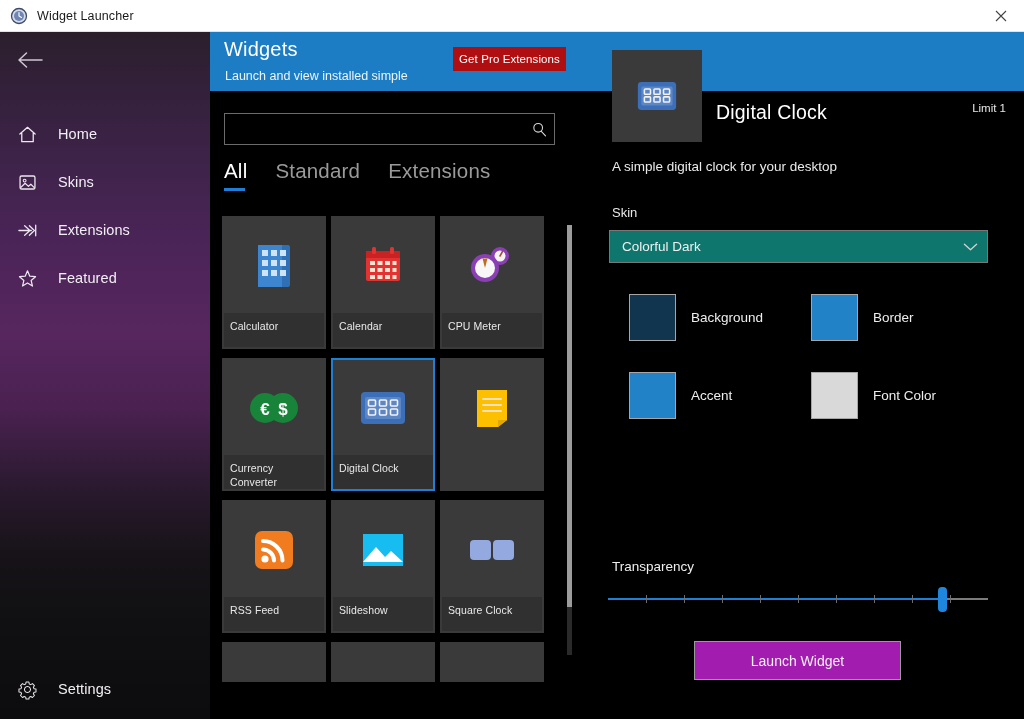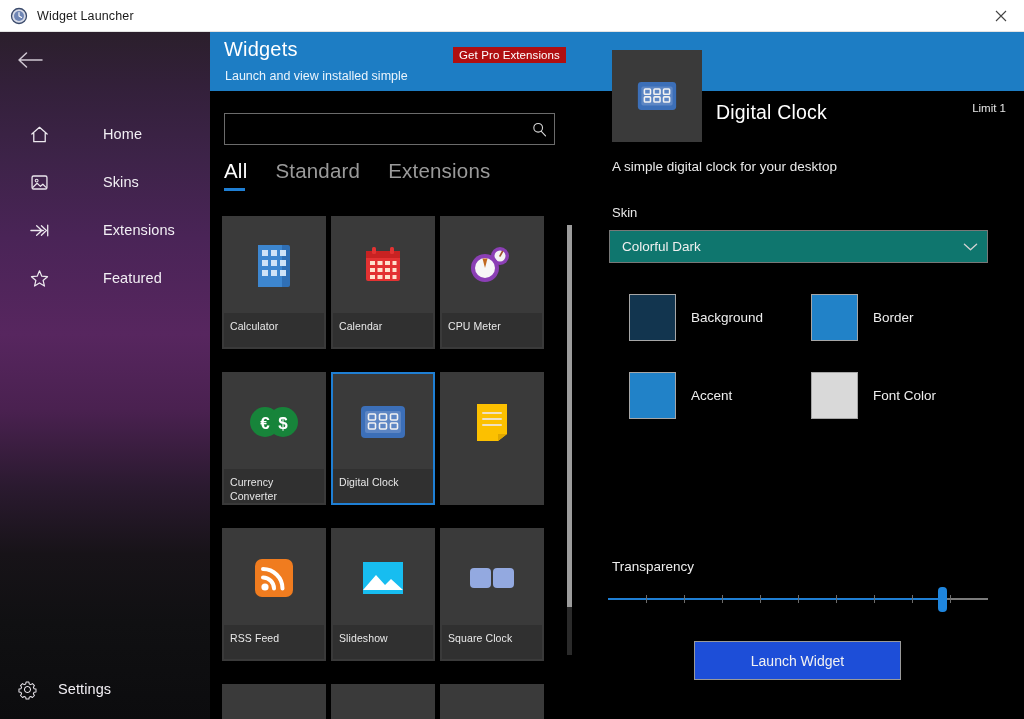"Get Pro Extensions" .pro-btn { height: 16px -> 24px }
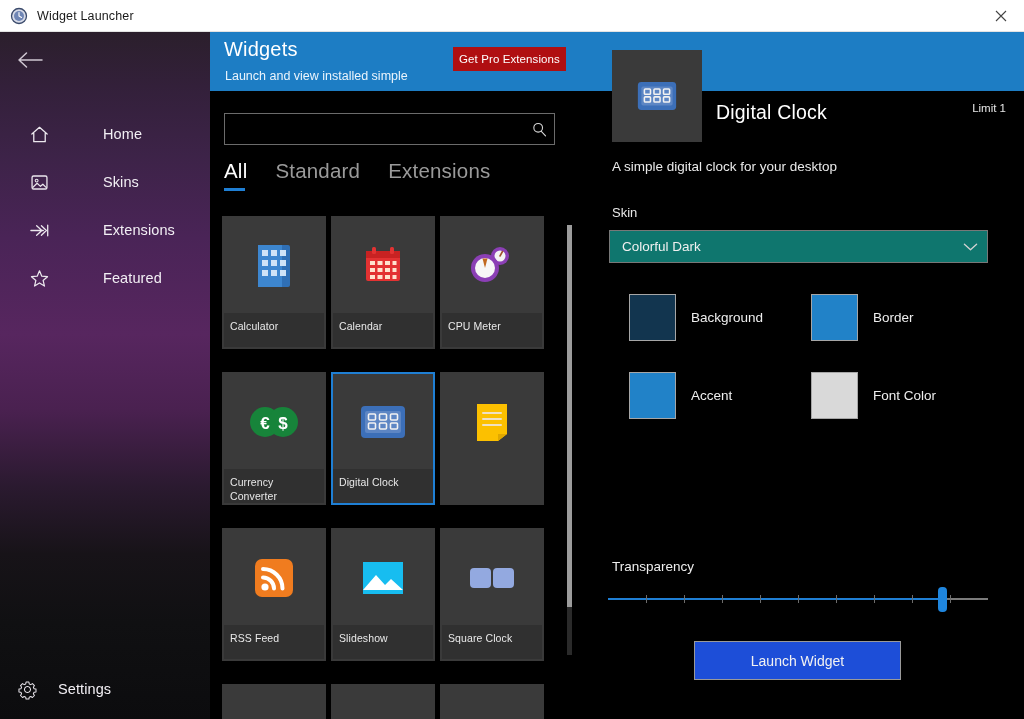"Home" .nav-item { gap: 33px -> none; padding-left: 24px -> 12px }
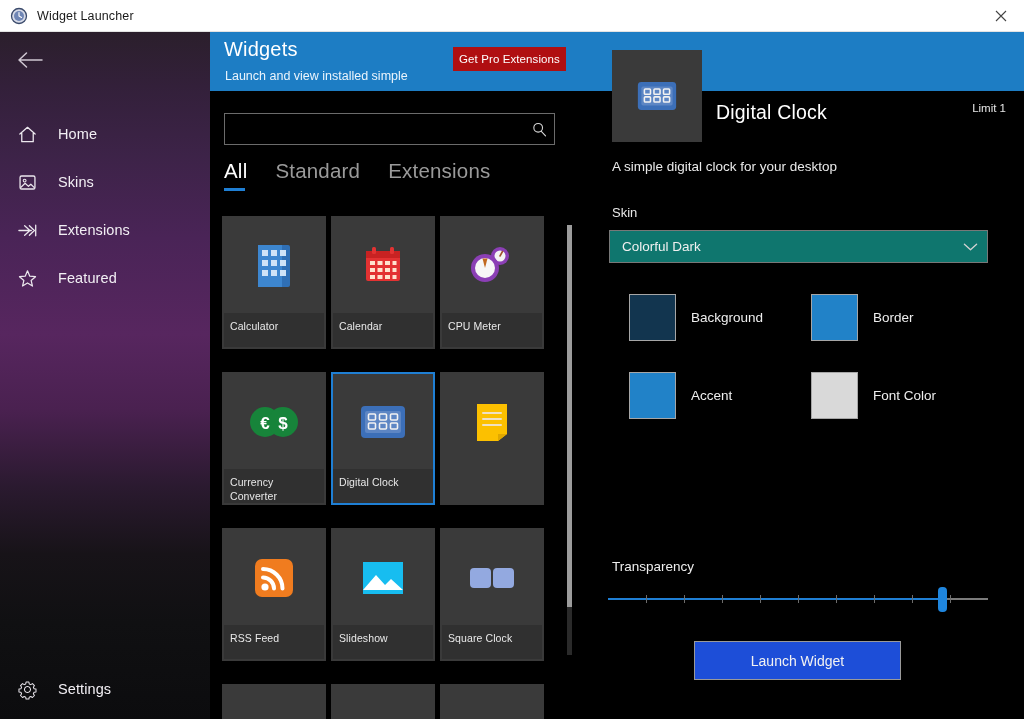"Calculator" .tile { margin-bottom: 23px -> 9px }
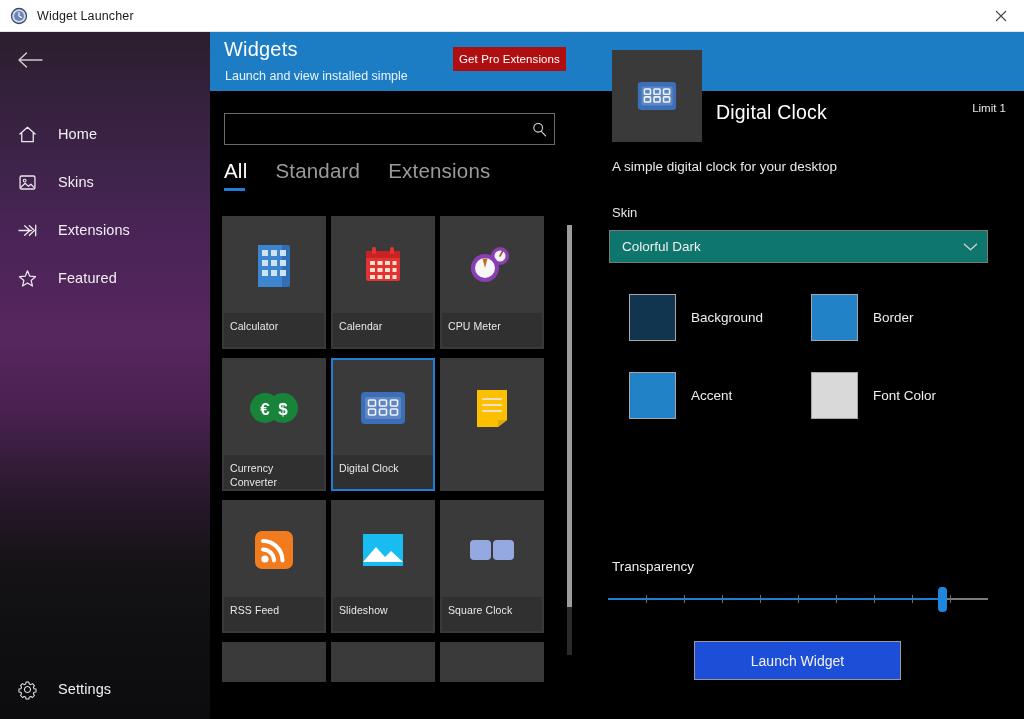"Launch Widget" .launch-btn { background: #1d4ed8 -> #a21caf }
